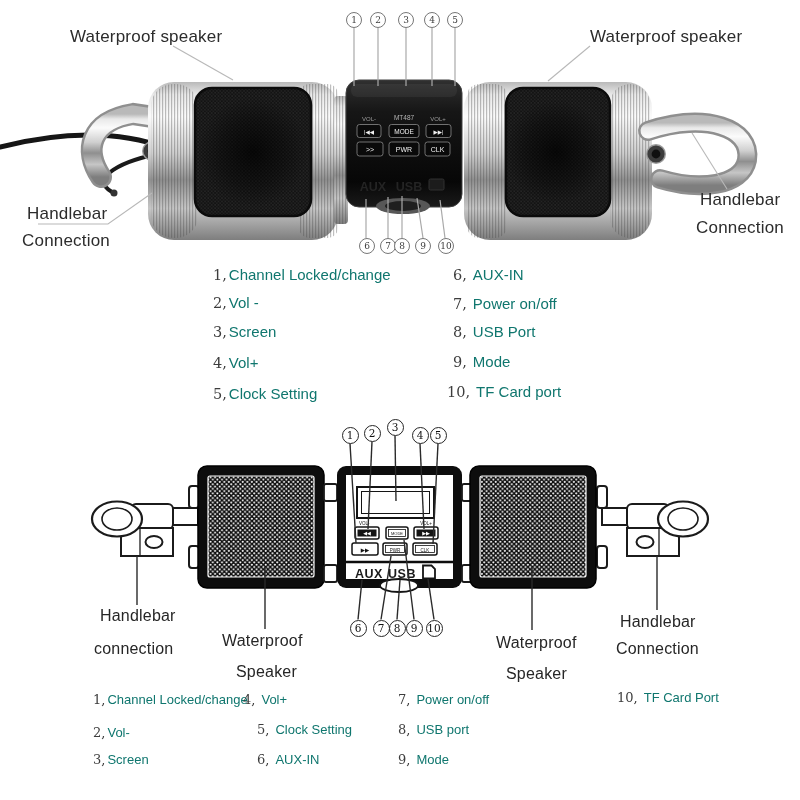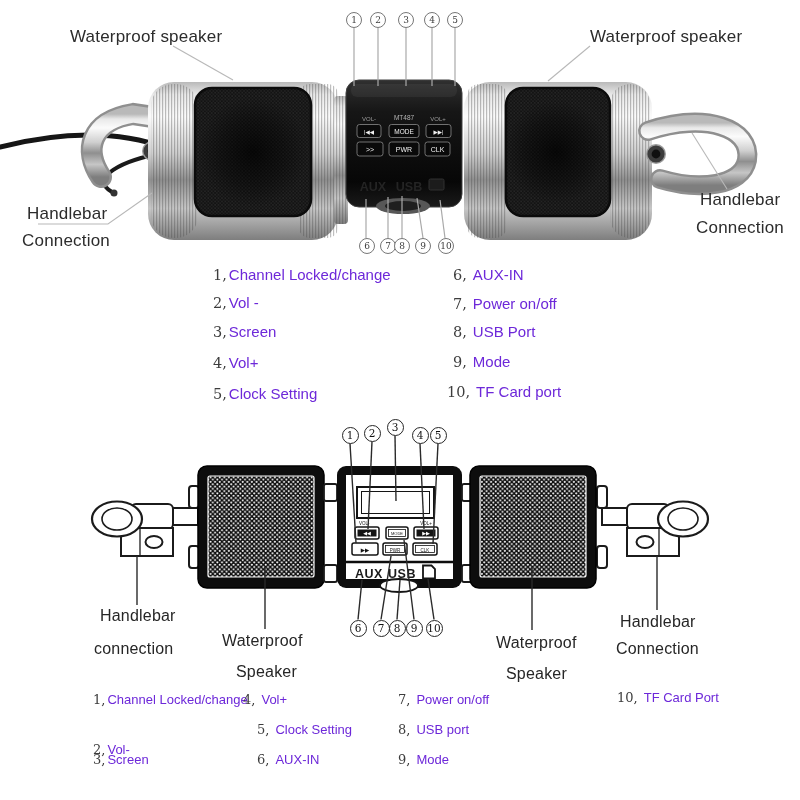"Channel Locked/change" .li .ltext { color: #6d28d9 -> #0f766e }
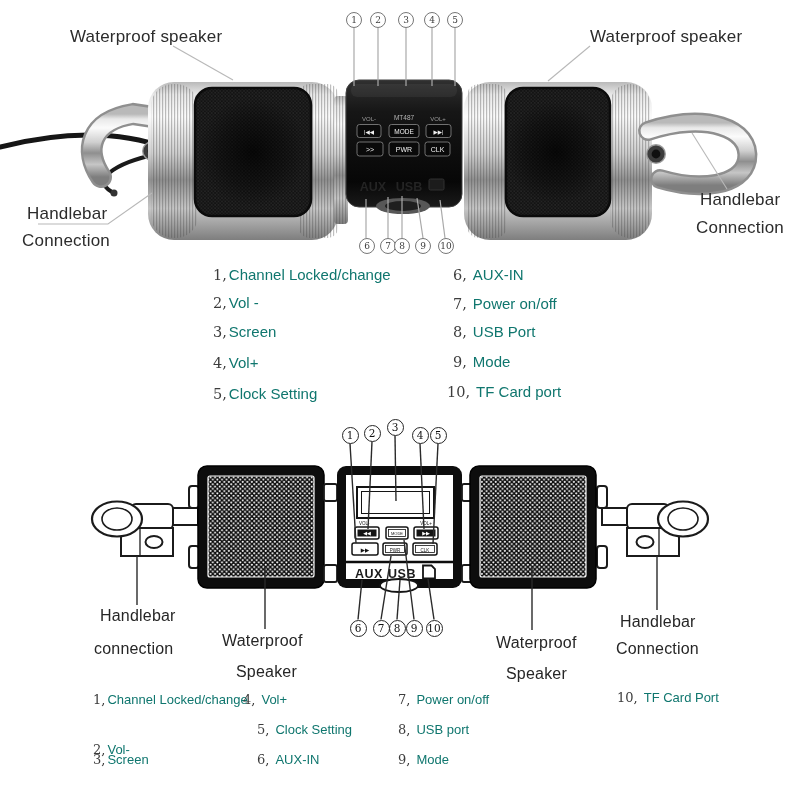"2 Vol-" div.li { top: 743px -> 726px }
